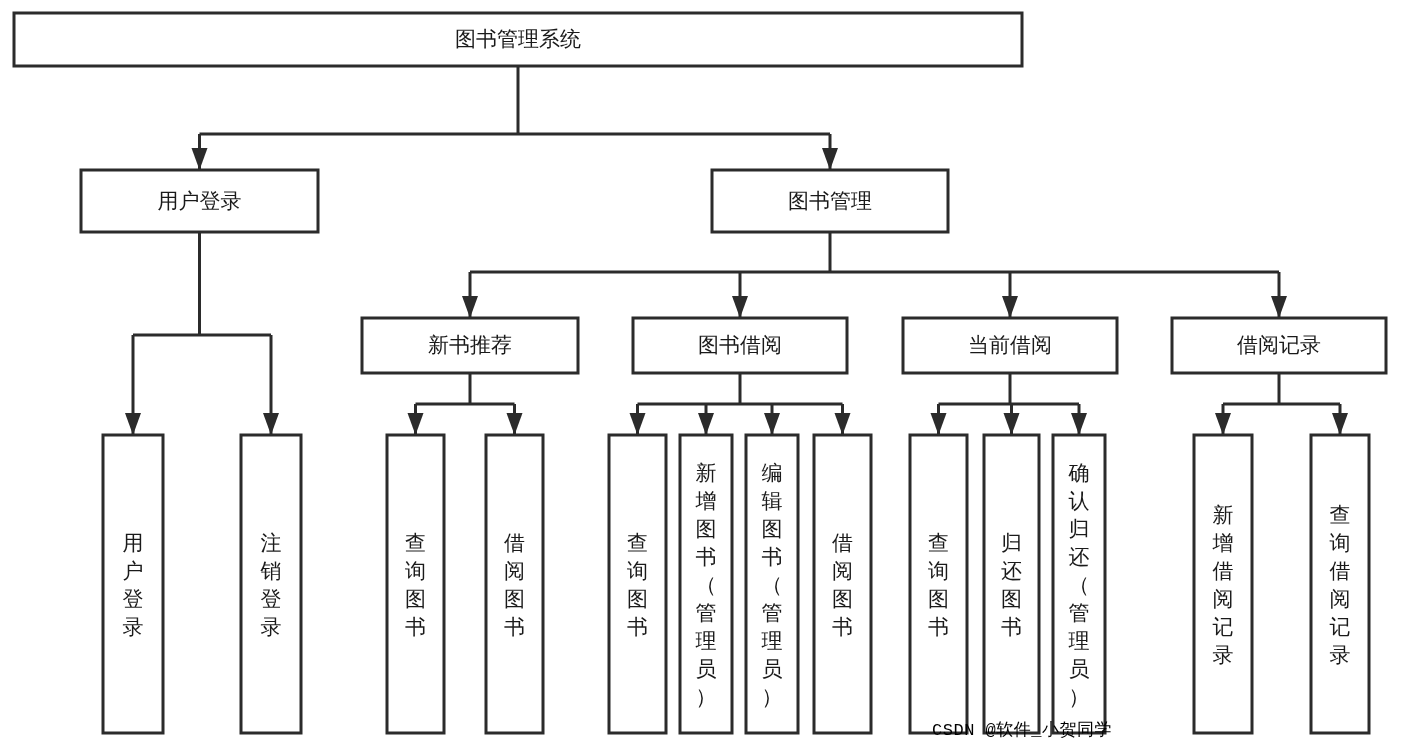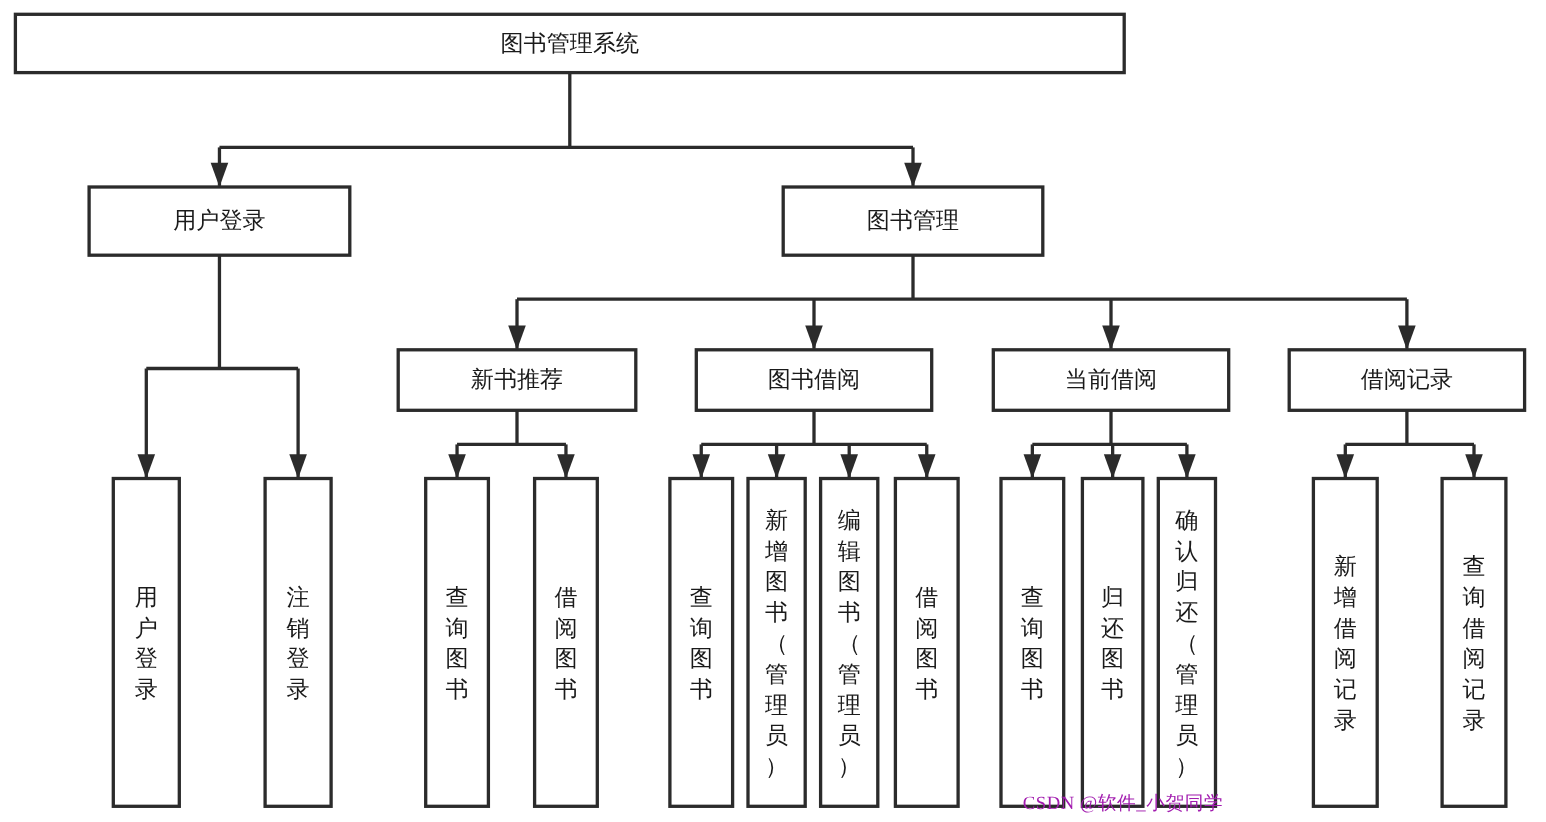"CSDN @软件_小贺同学" .watermark-text { color: #a21caf -> #000000; font-family: Liberation Serif, serif -> Liberation Mono, monospace }
